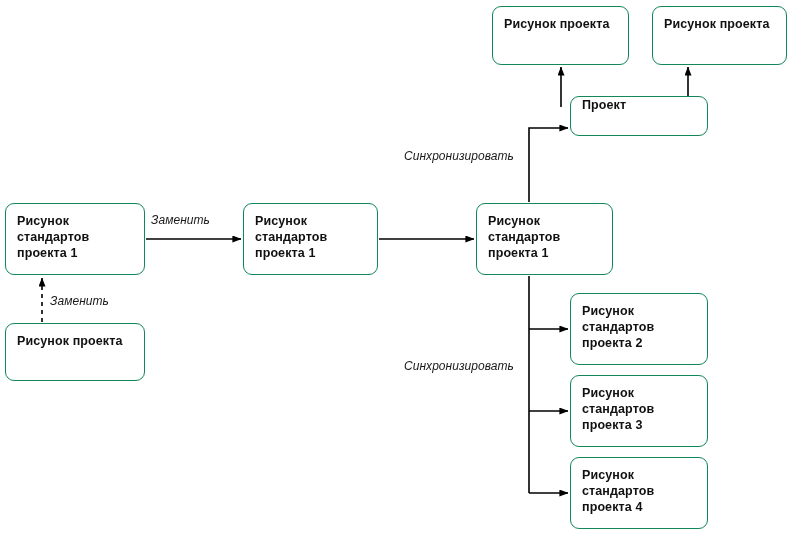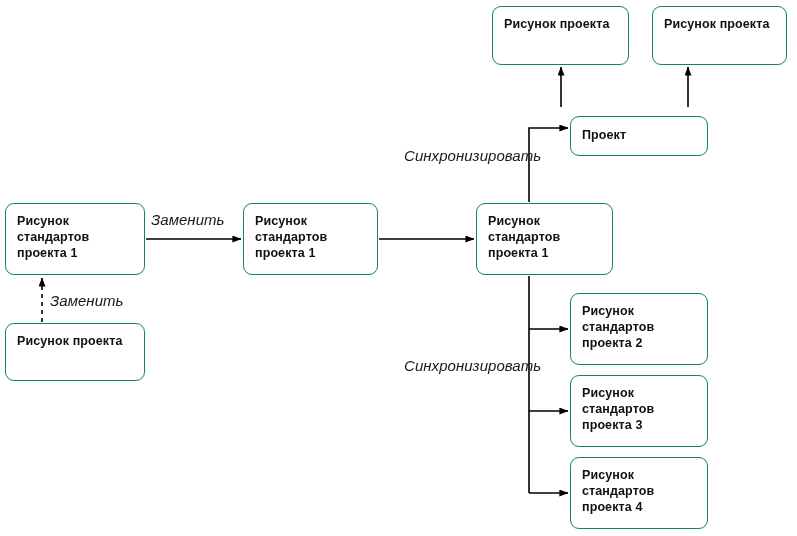"Проект" div.node { padding-top: 10px -> 0; top: 116px -> 96px }
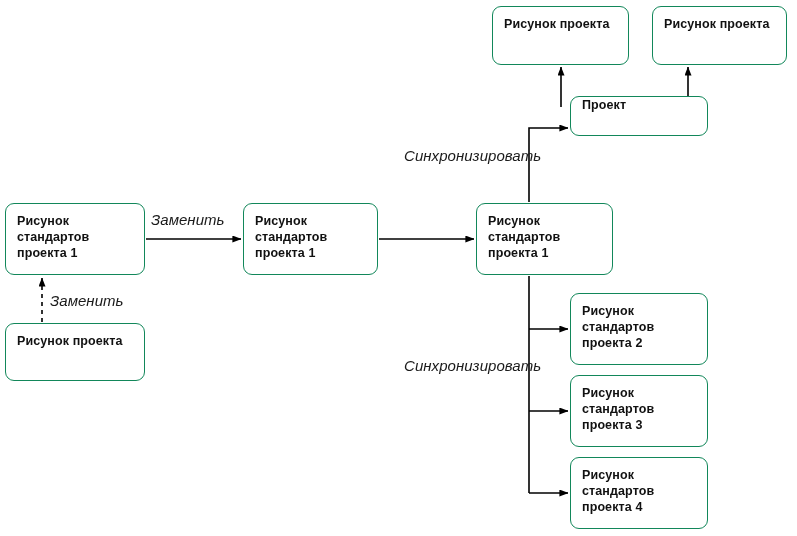"Синхронизировать" .edge-label { font-size: 15px -> 12px }
